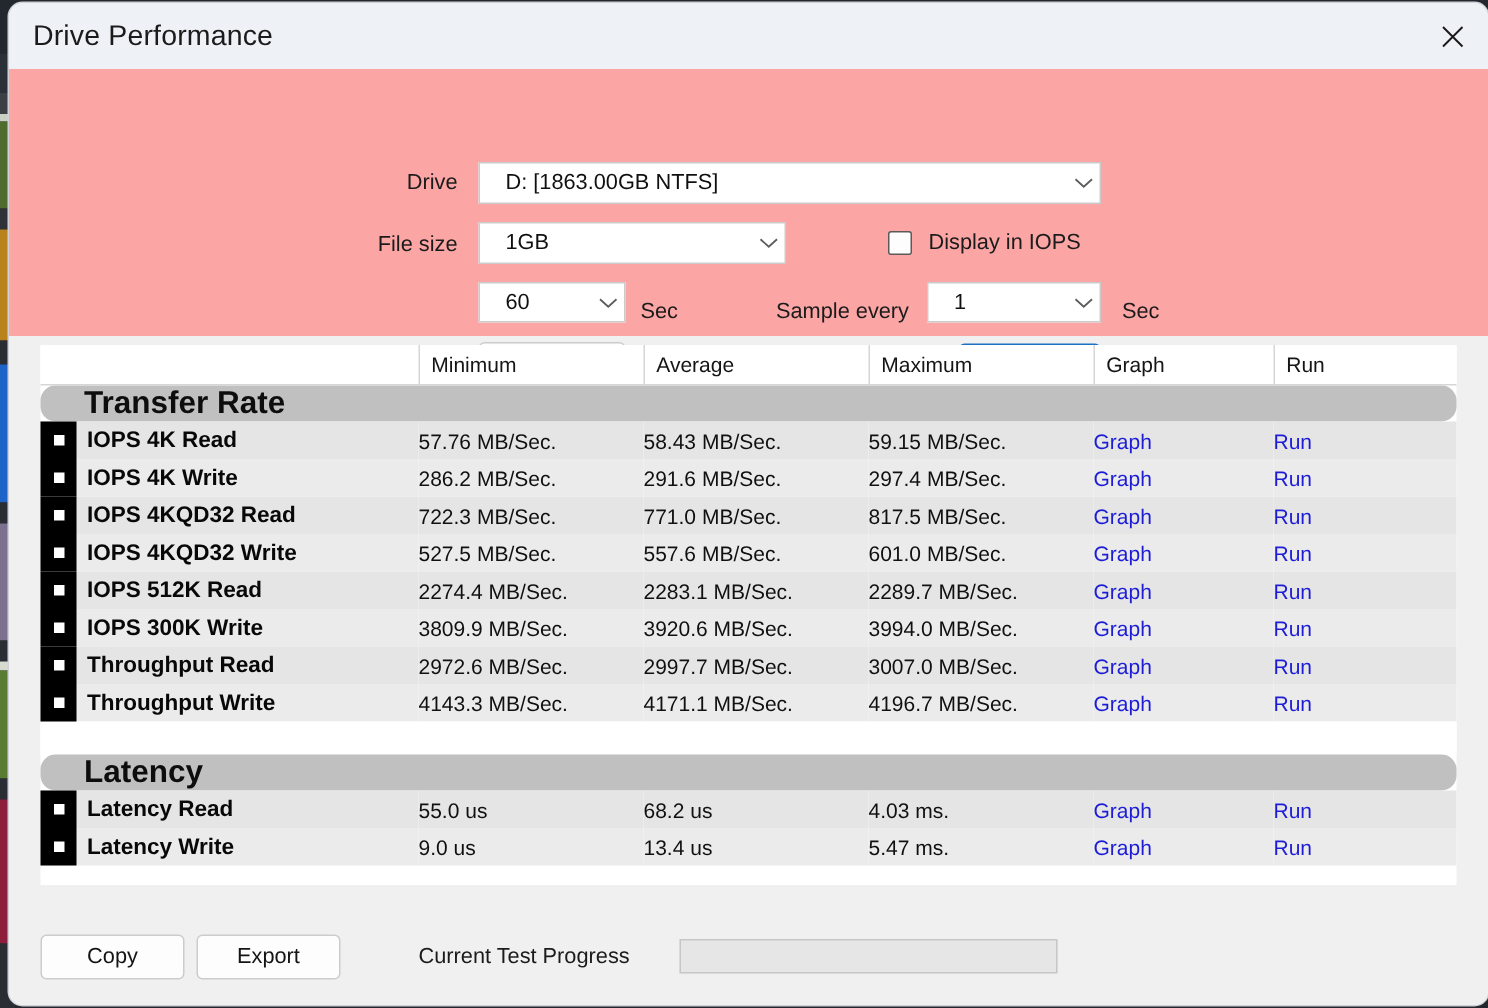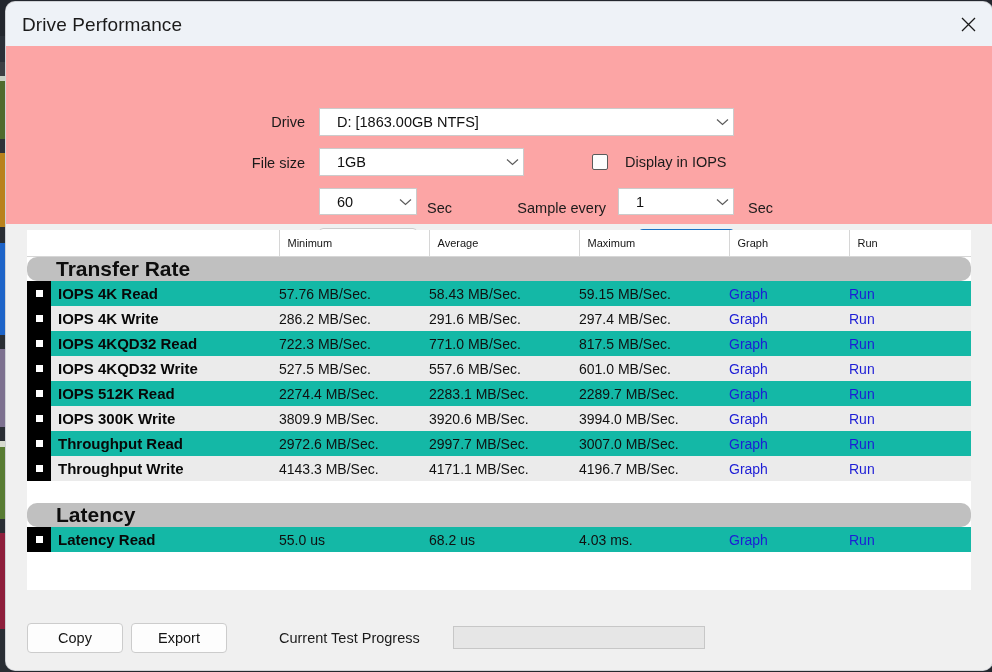"Display in IOPS" #iops-checkbox-row { gap: 17px -> 11px }
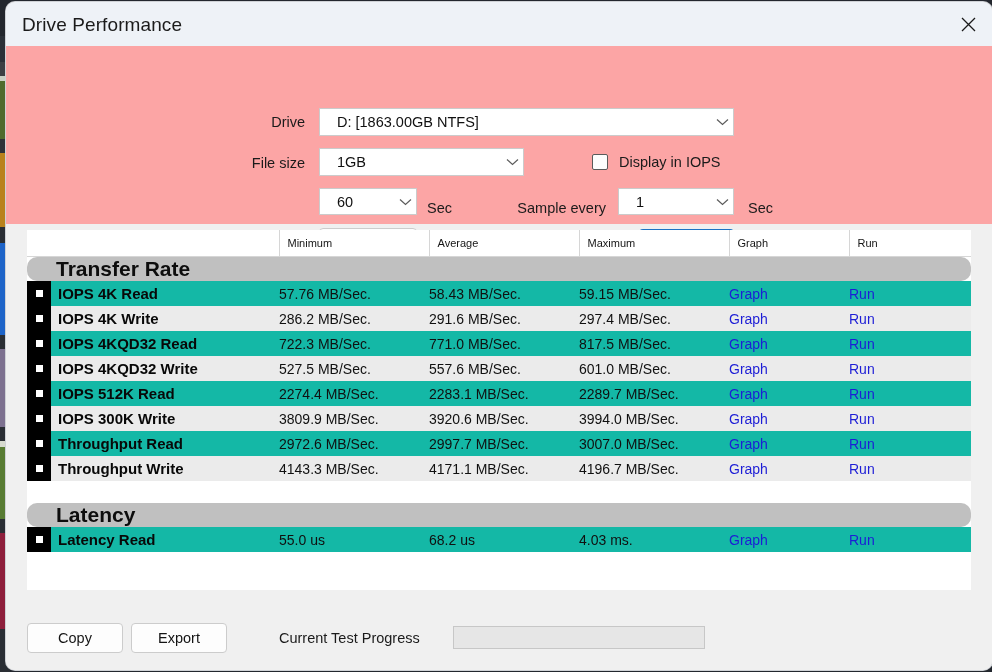"Minimum" #header-row th { font-size: 11px -> 14px }
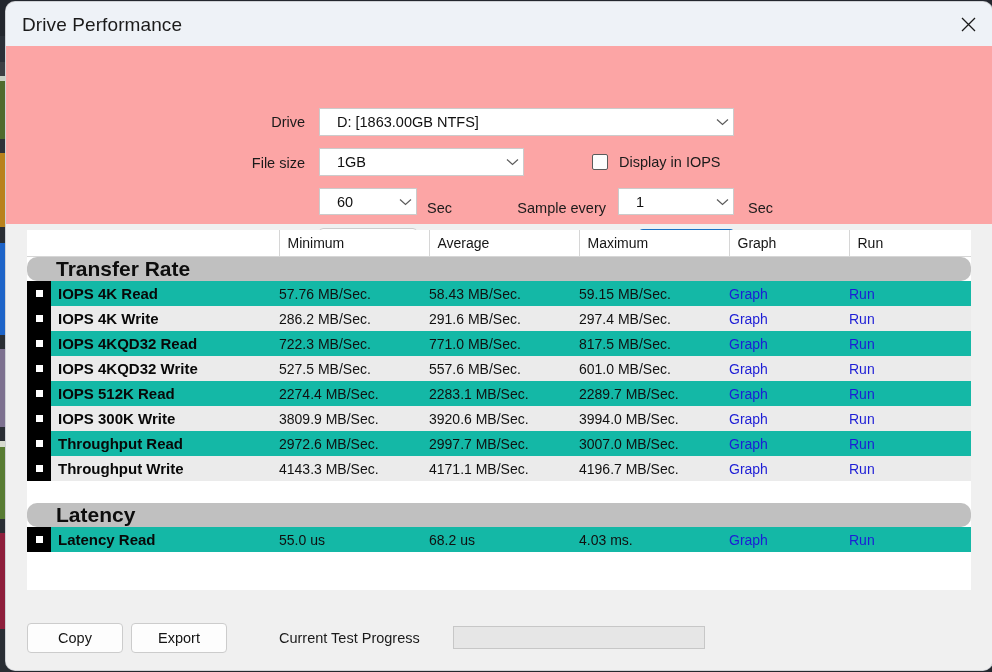"IOPS 4K Read" tr.data-row.odd td { background: #14b8a6 -> #e5e5e5 }
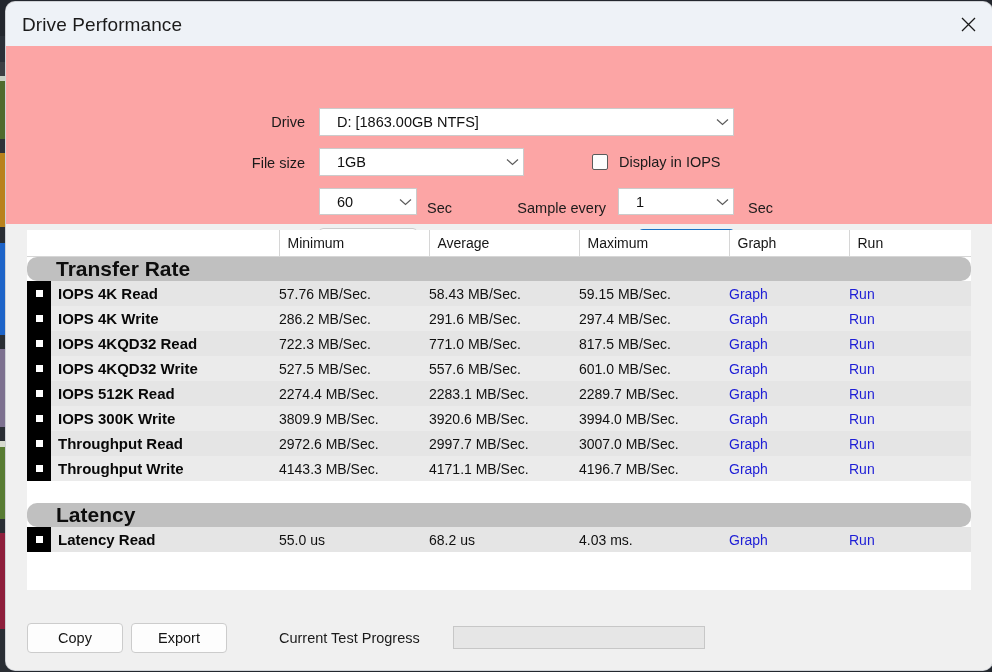"Latency Write" tr.data-row { html: none -> <tr> <td> <div> <span> <span></span> </span> <span>Latency Write</span> </div> </td> <td>9.0 us</td> <td>13.4 us</td> <td>5.47 ms.</td> <td><span>Graph</span></td> <td><span>Run</span></td> </tr> }
